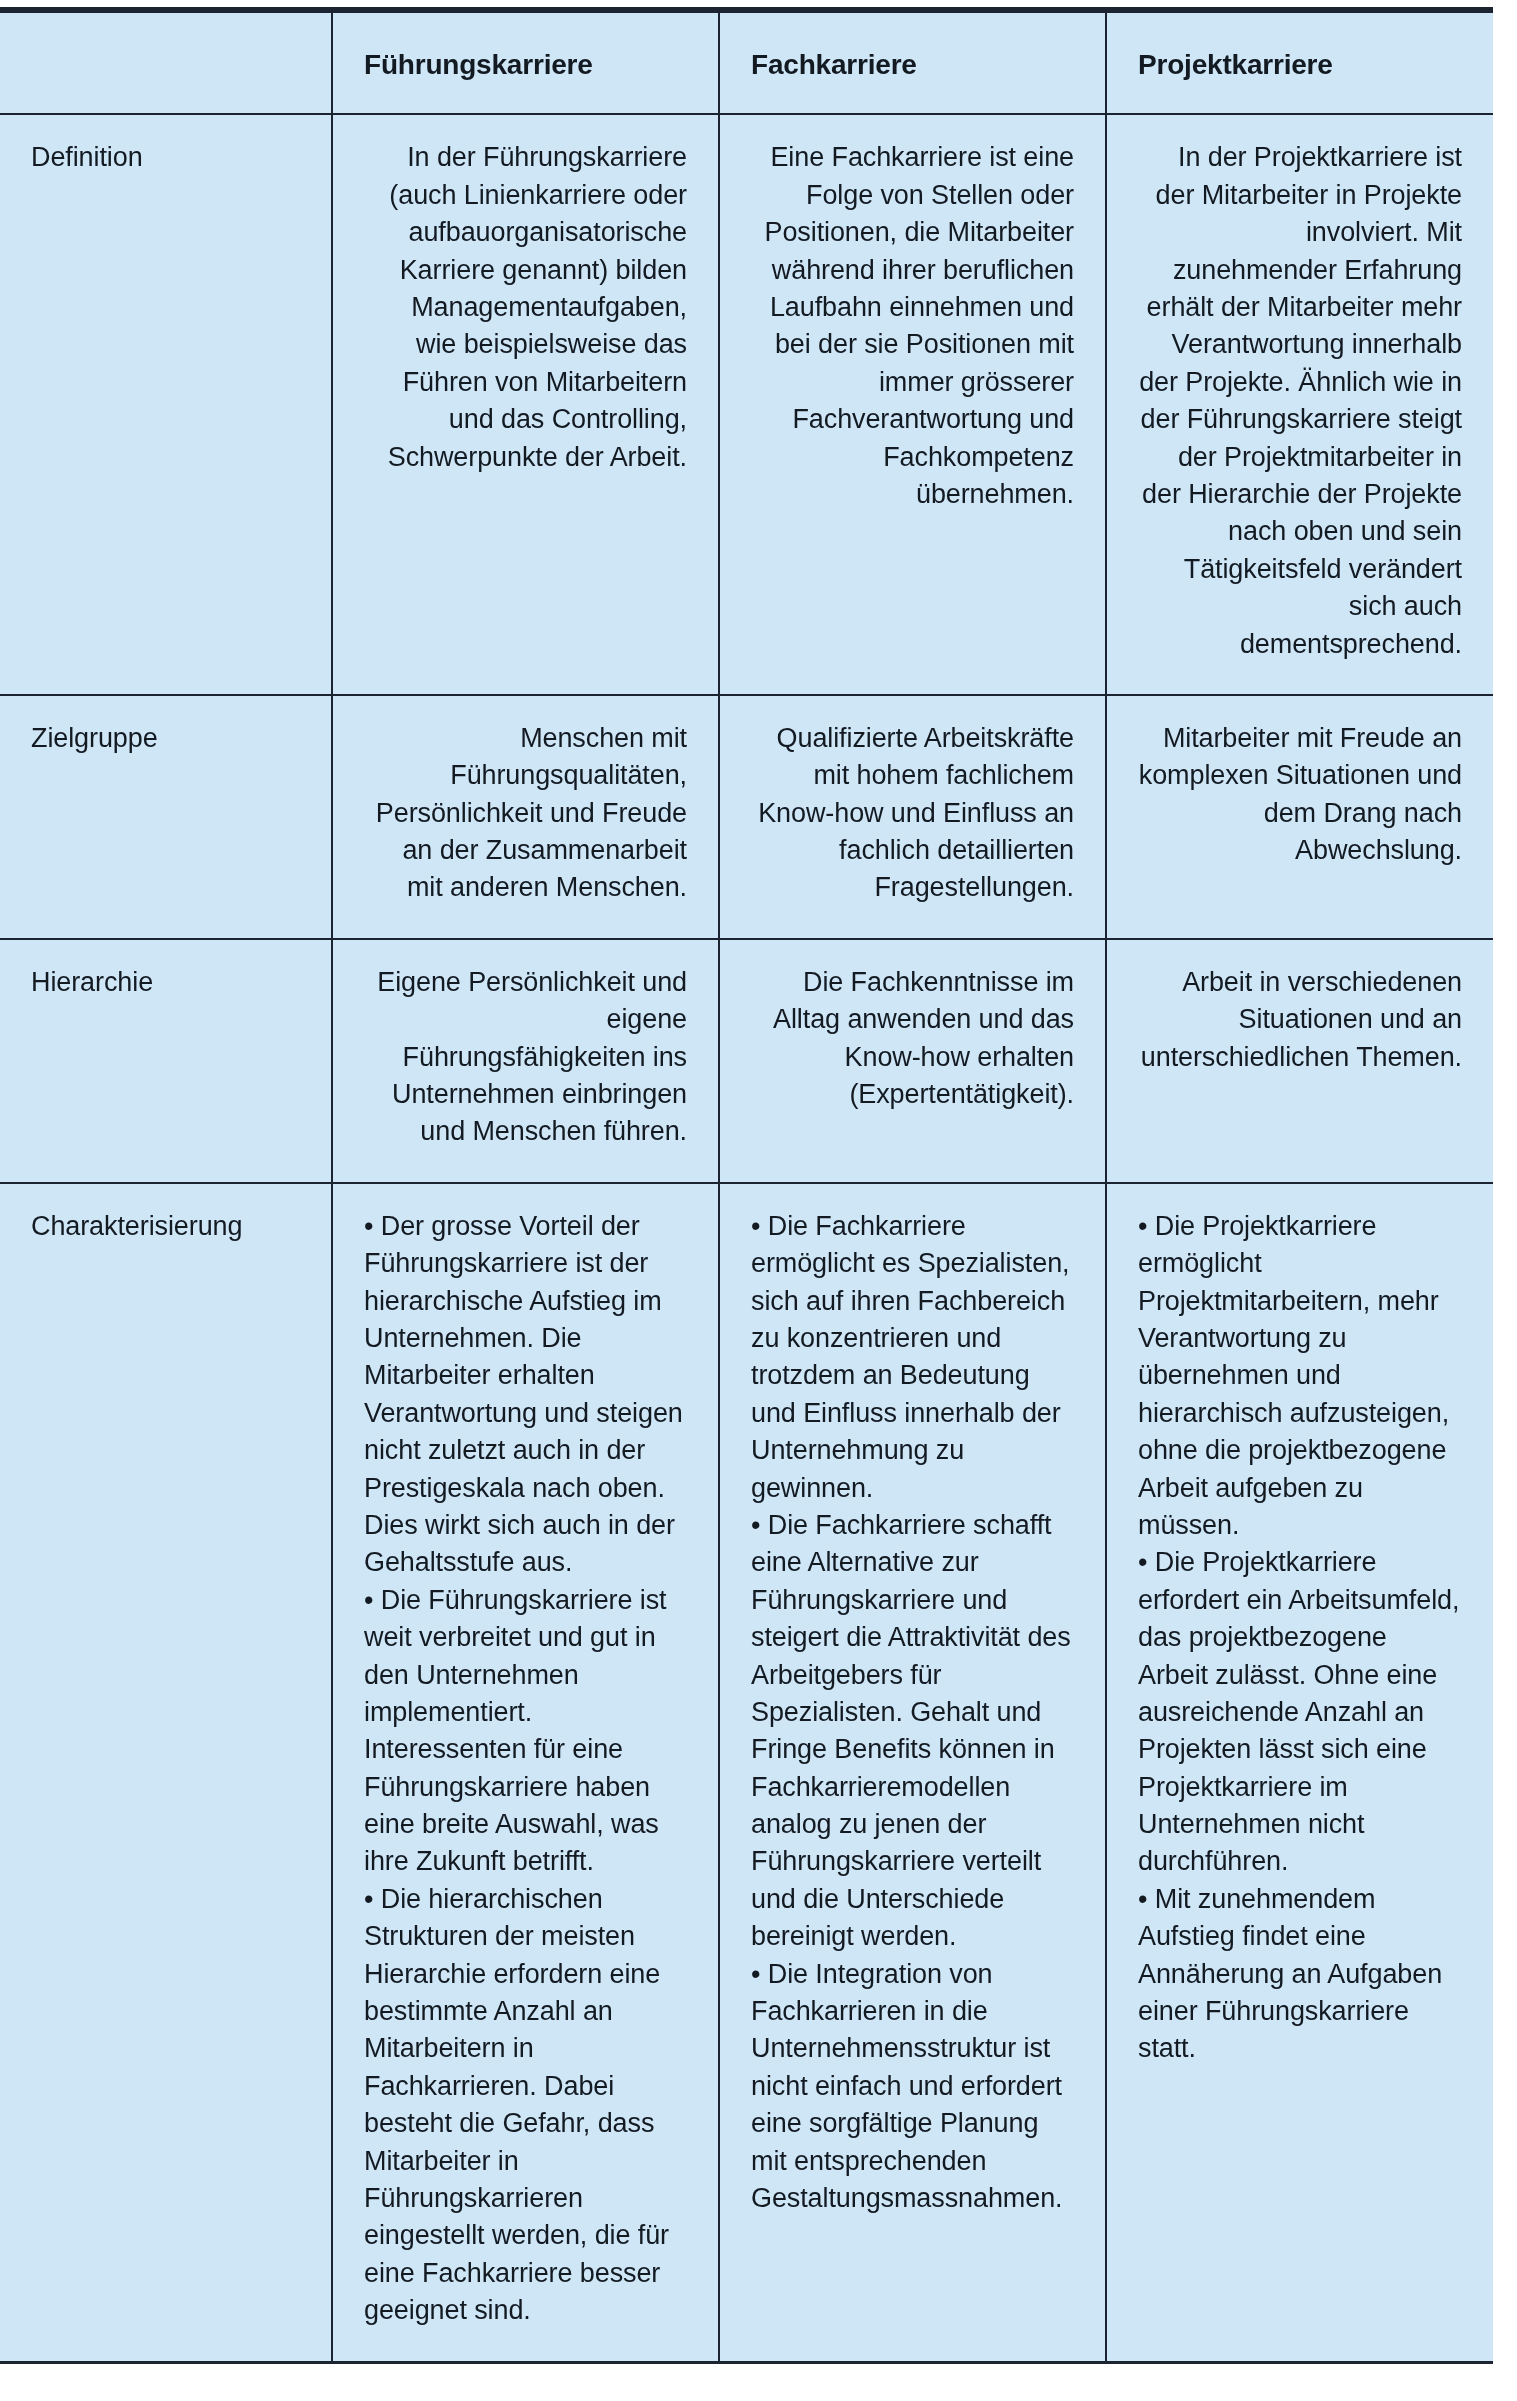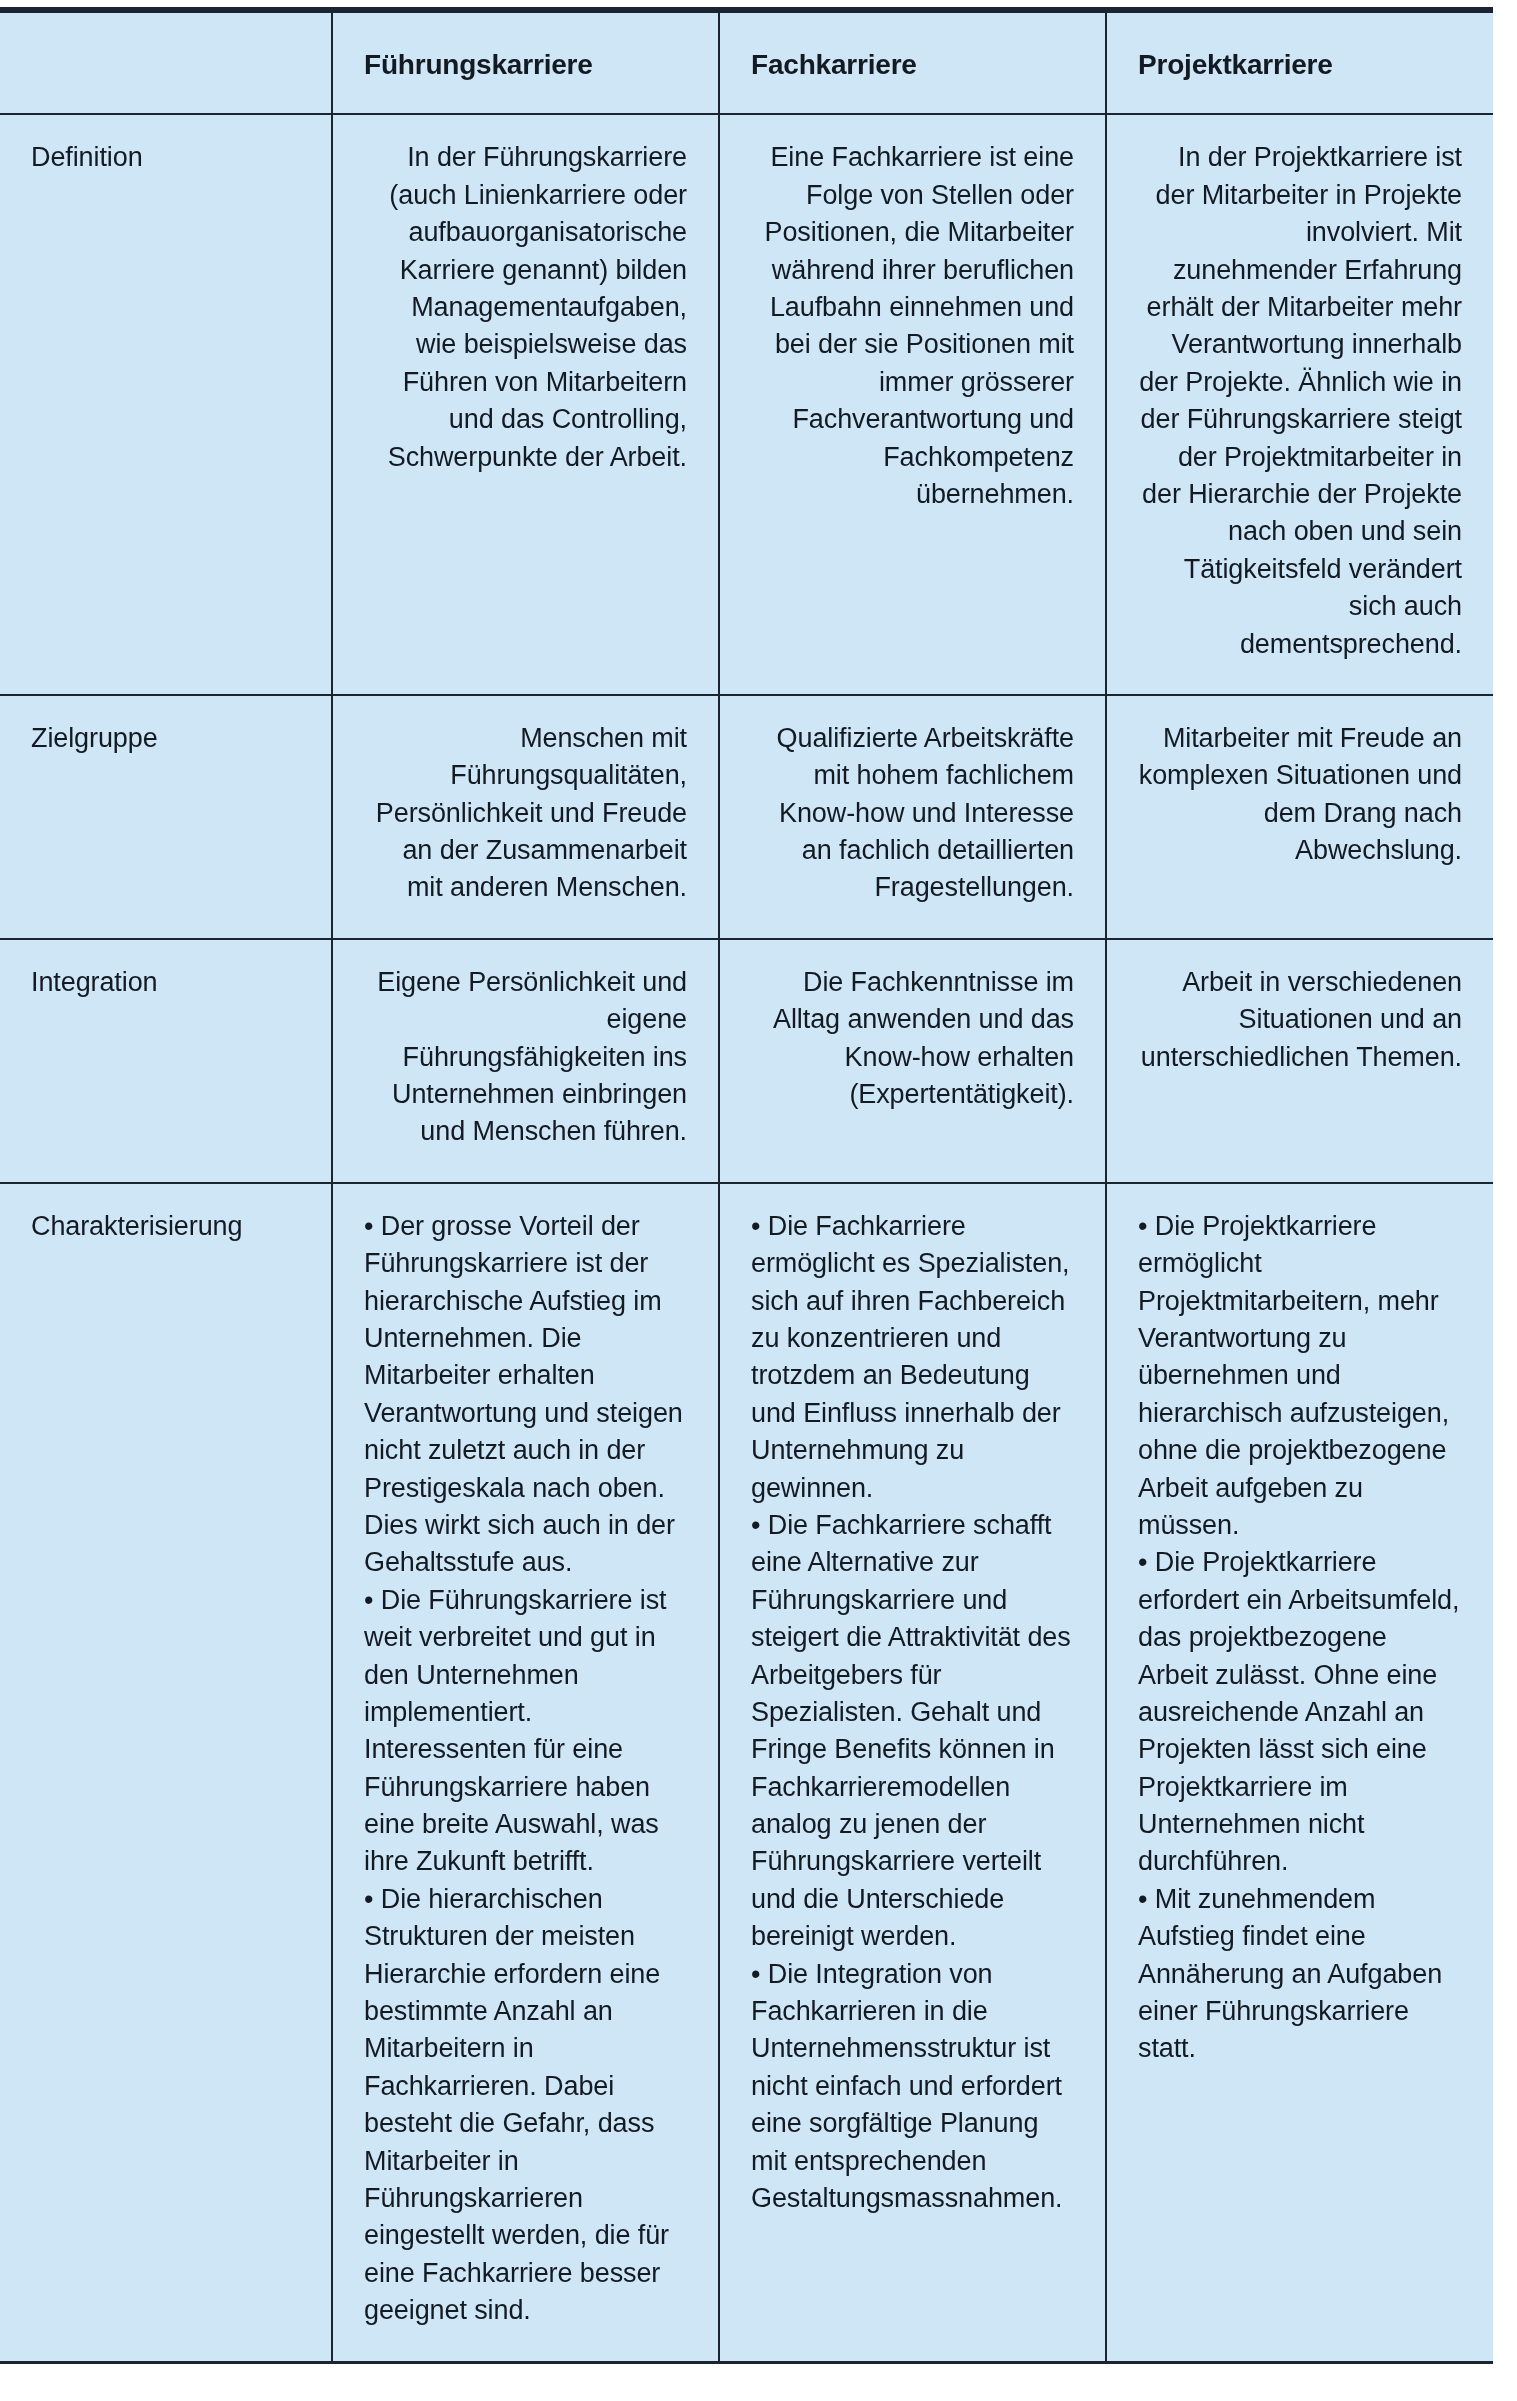"Qualifizierte Arbeitskräfte mit hohem" p.cell-p { text: Interesse -> Einfluss }
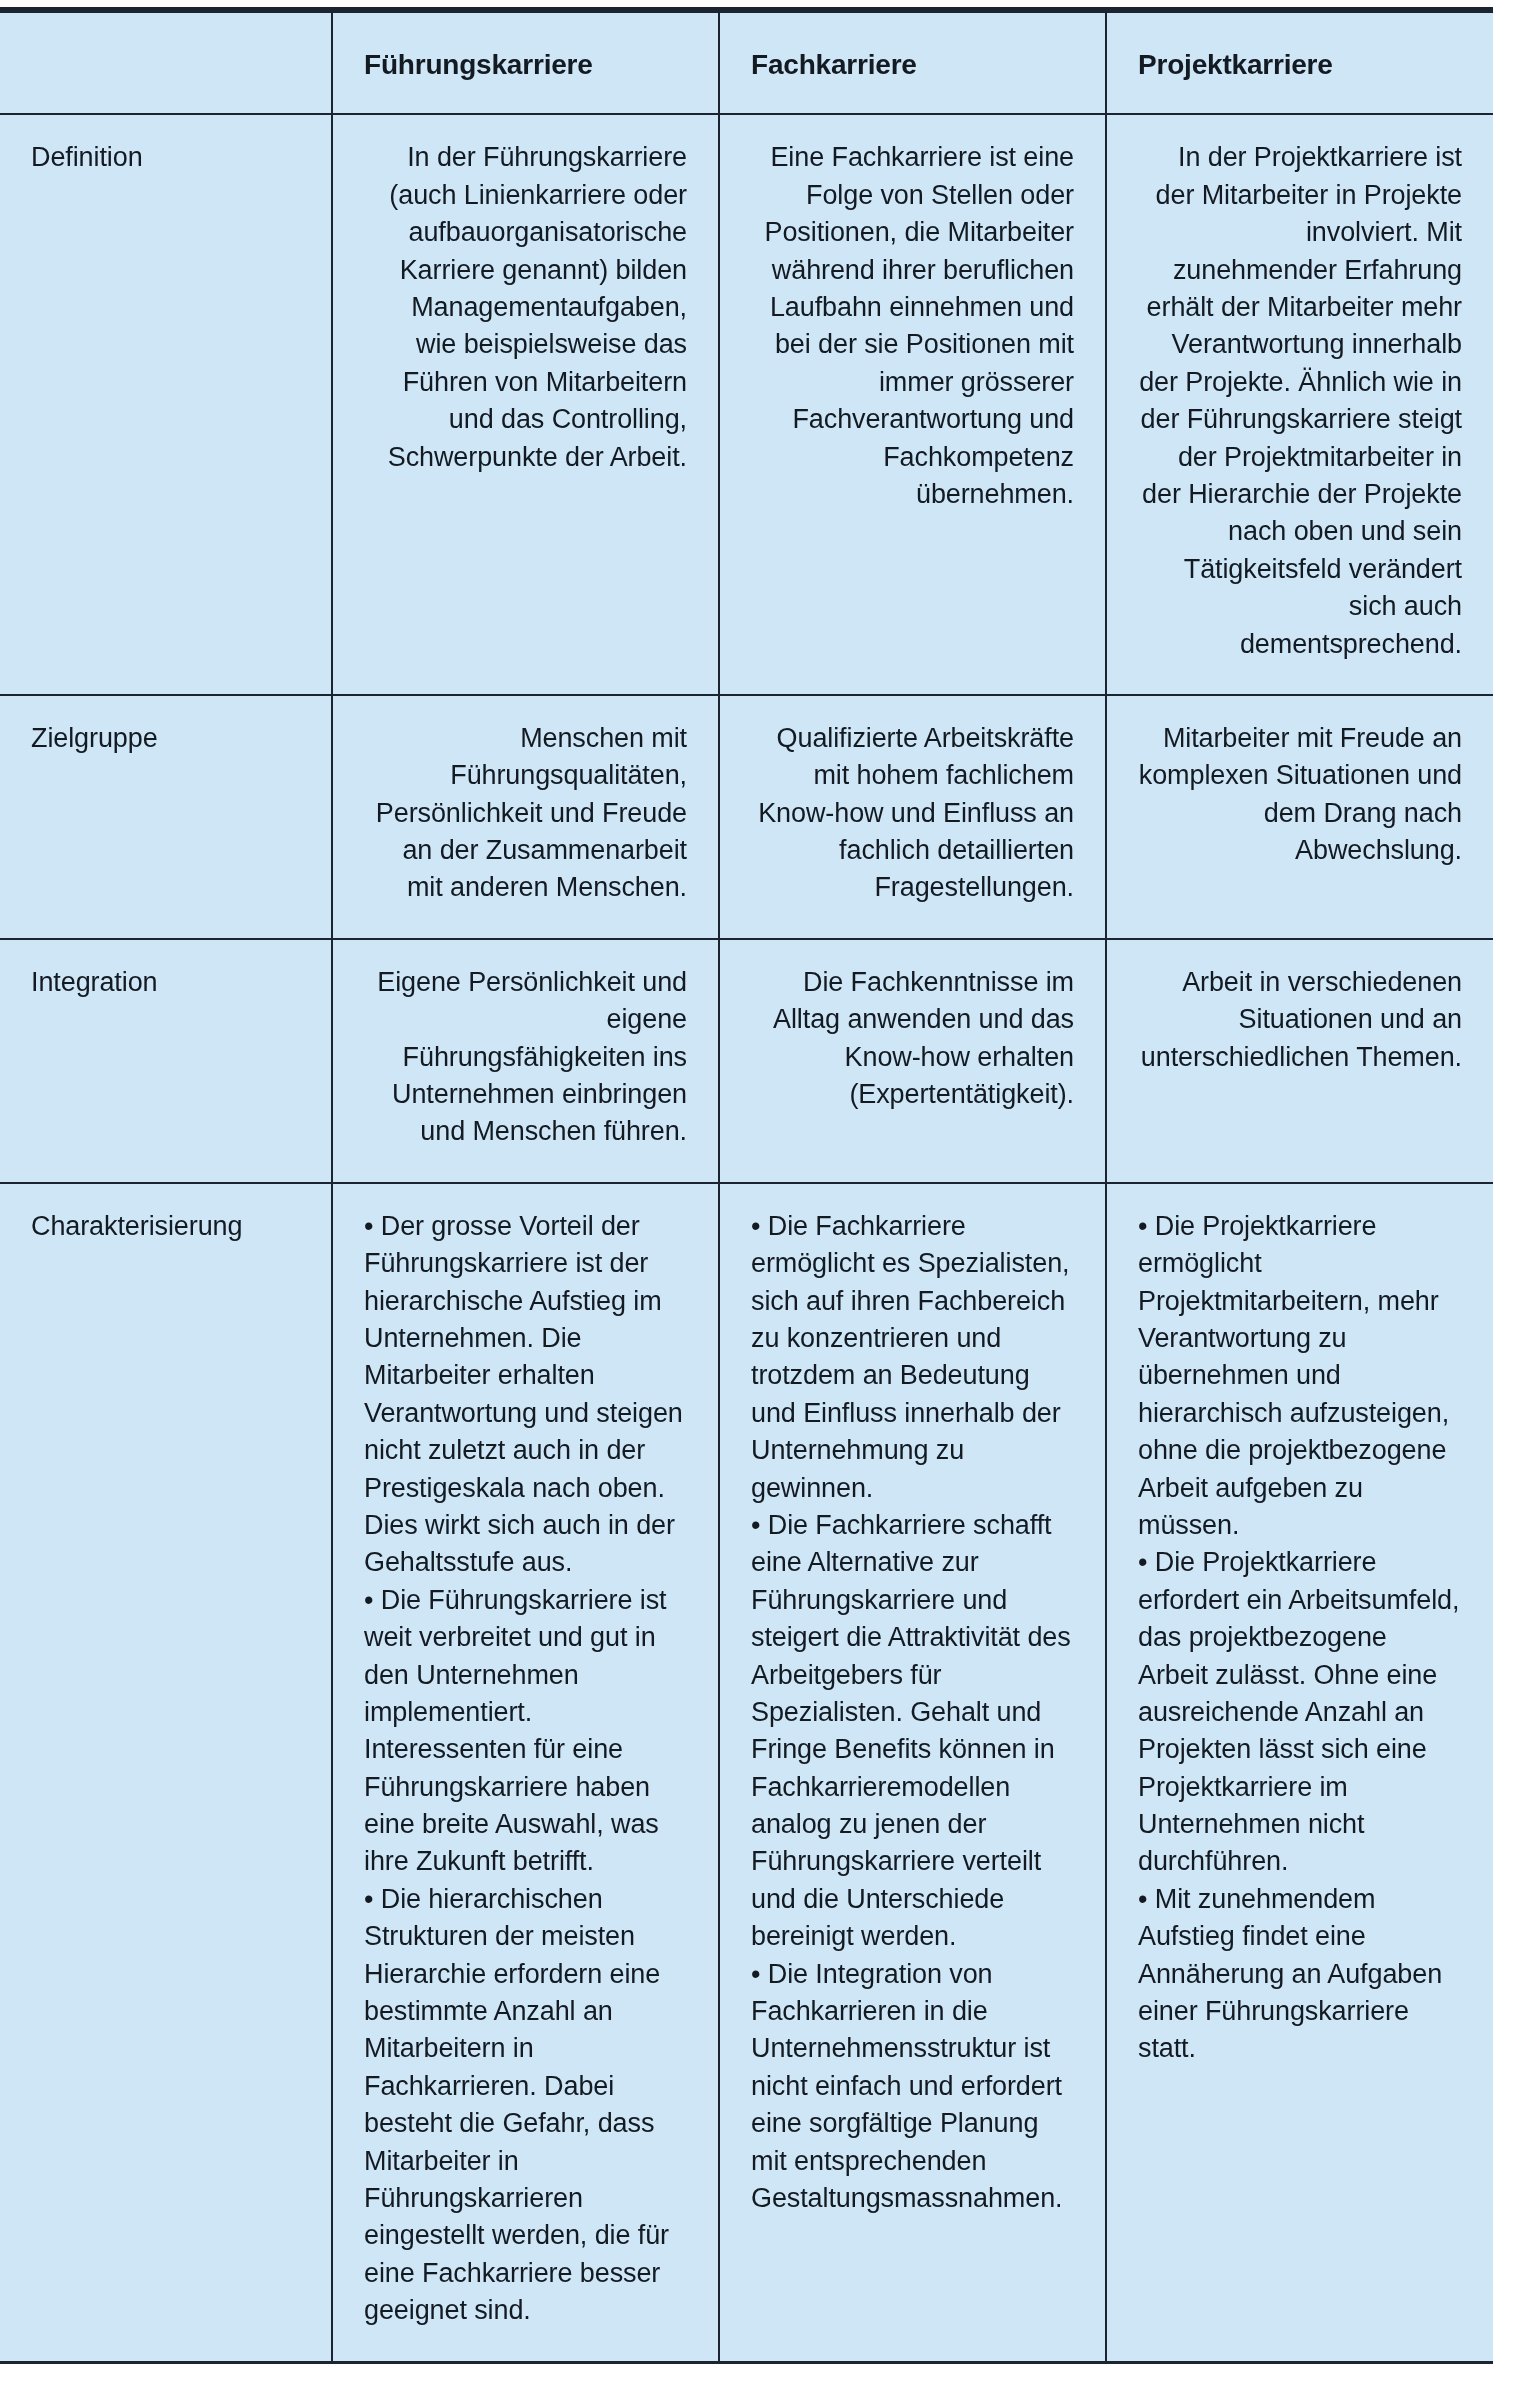"Integration" td.row-label { text: Integration -> Hierarchie }
